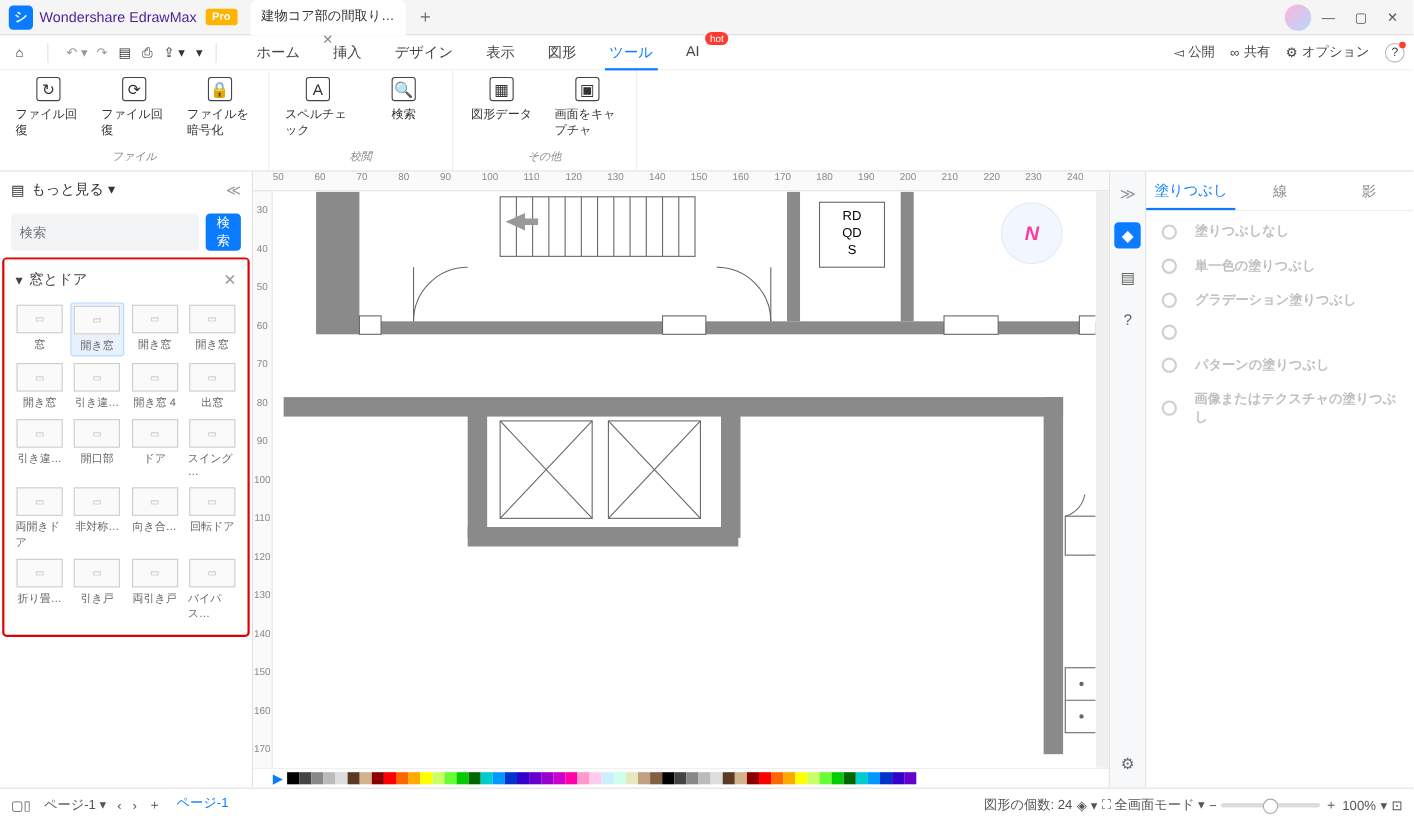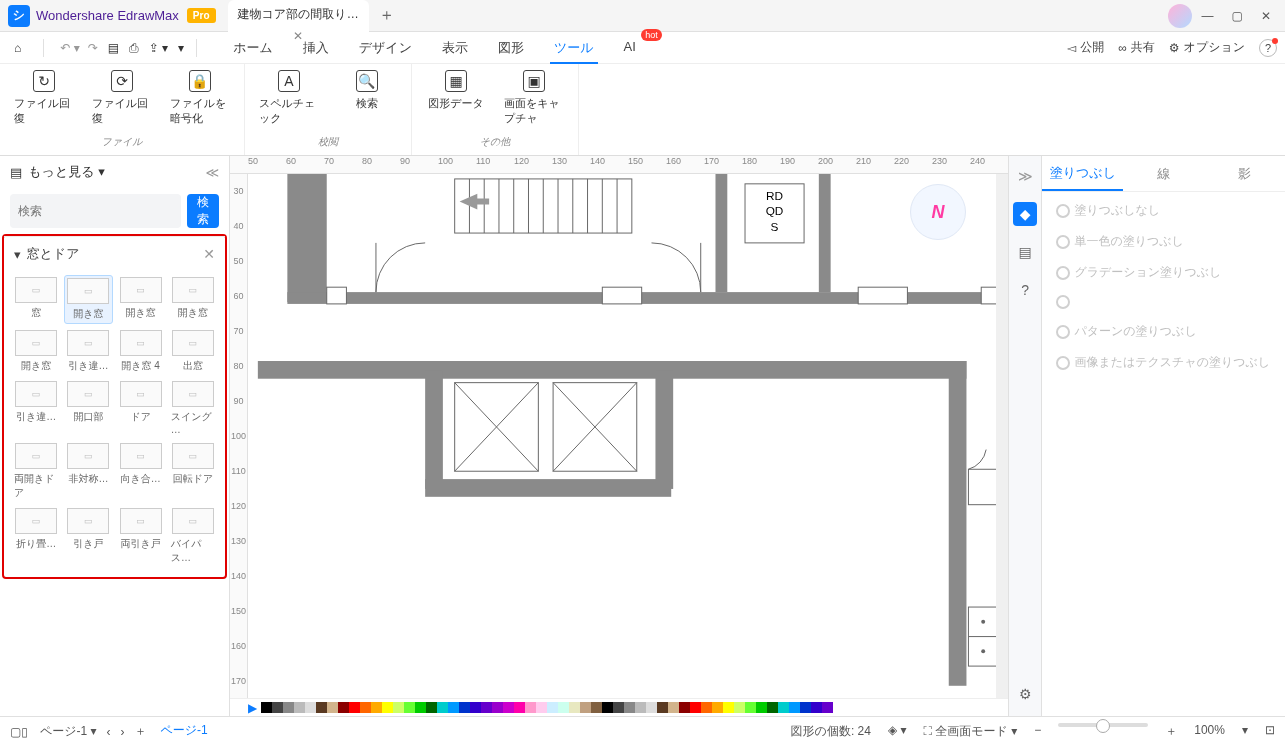"塗りつぶしなし" .rp-opt { font-weight: none -> bold; gap: 4px -> 16px }
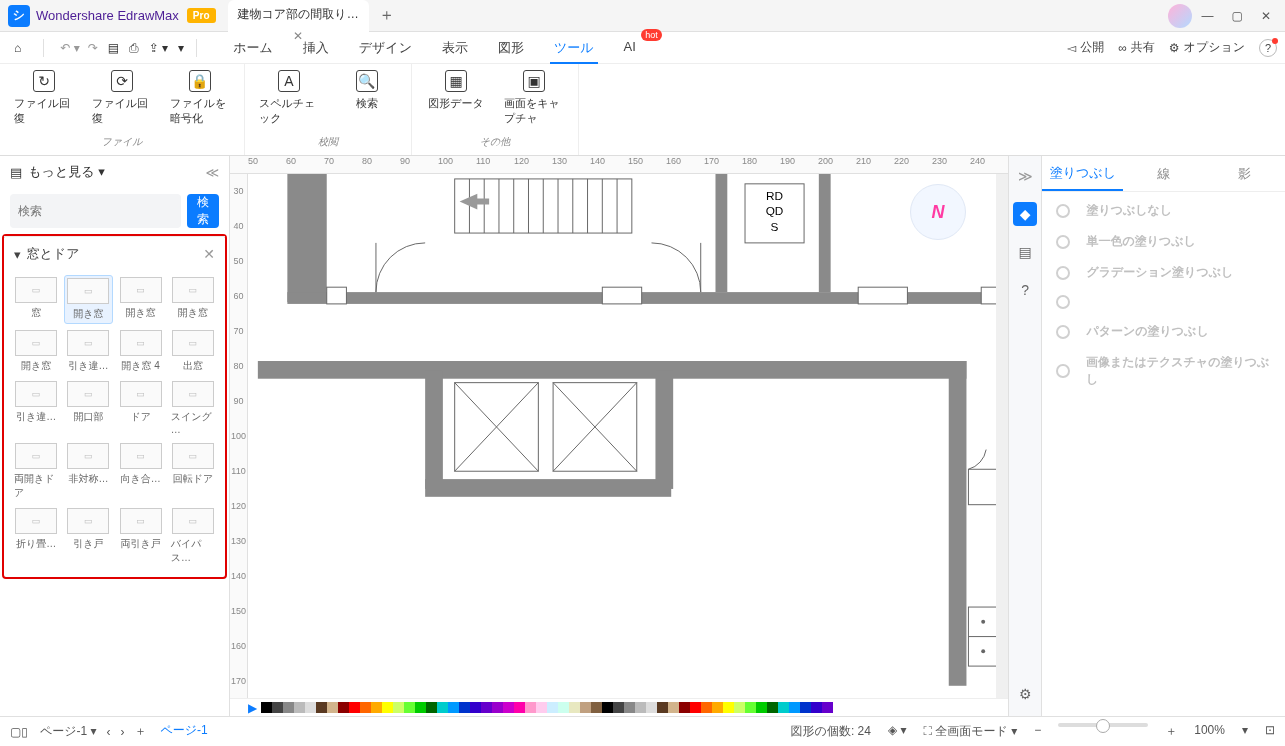"図形の個数: 24" .statusbar .right { align-items: none -> center; gap: 17px -> 4px }
